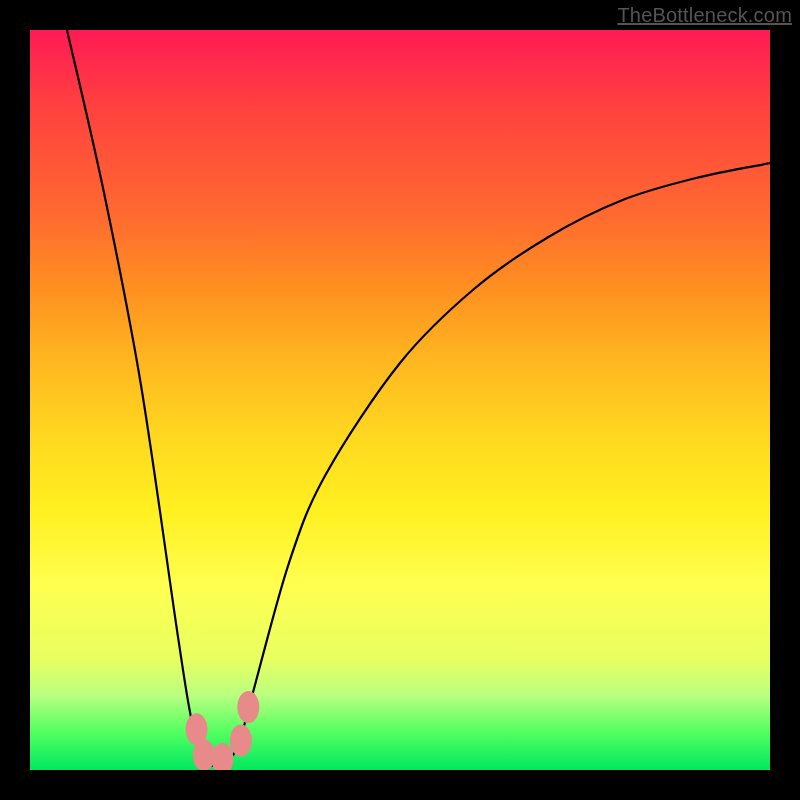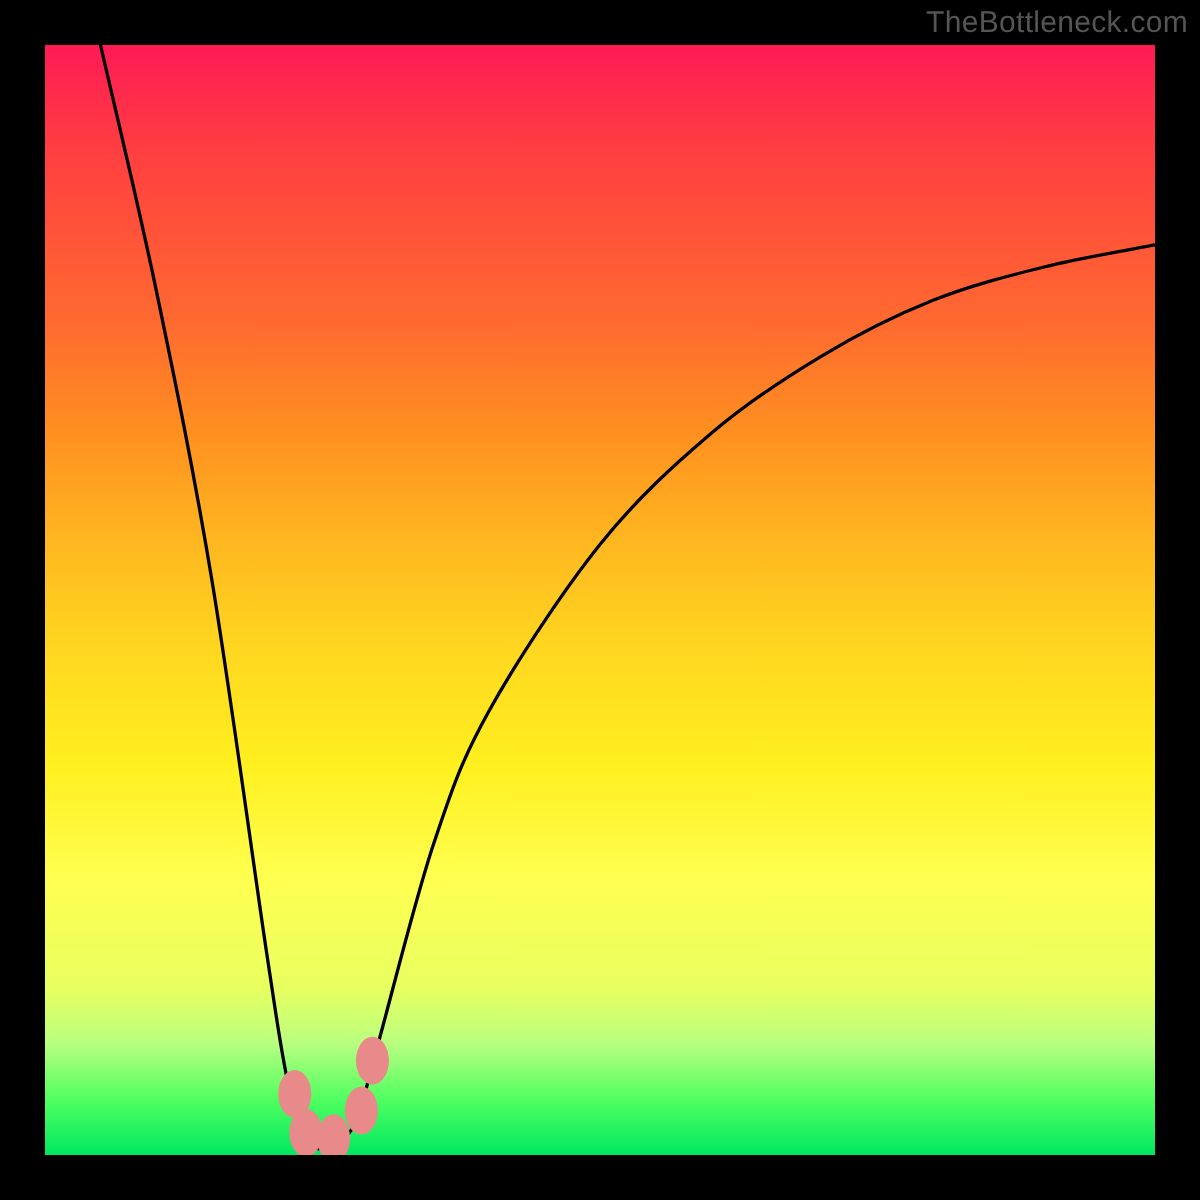"TheBottleneck.com" .watermark { text-decoration: none -> underline }
